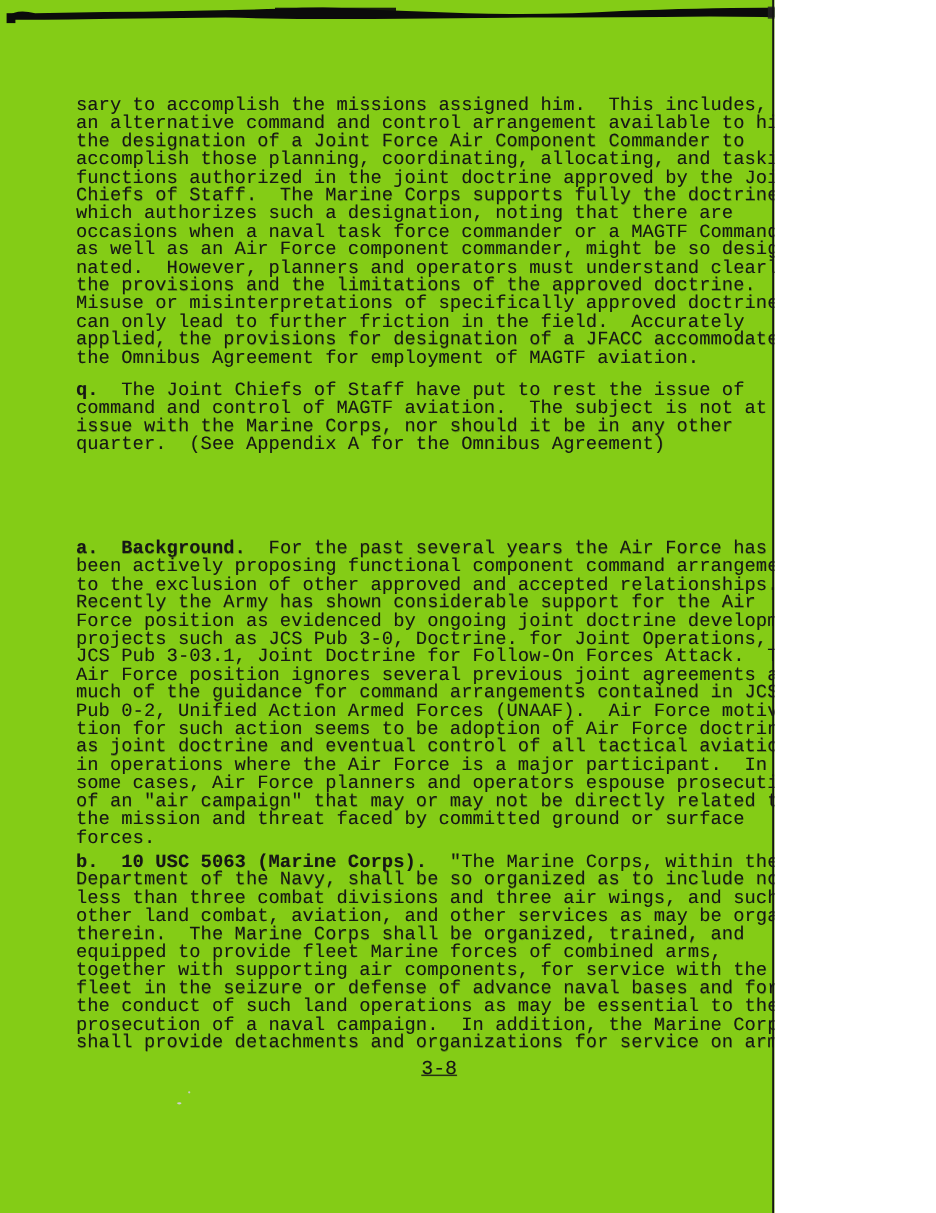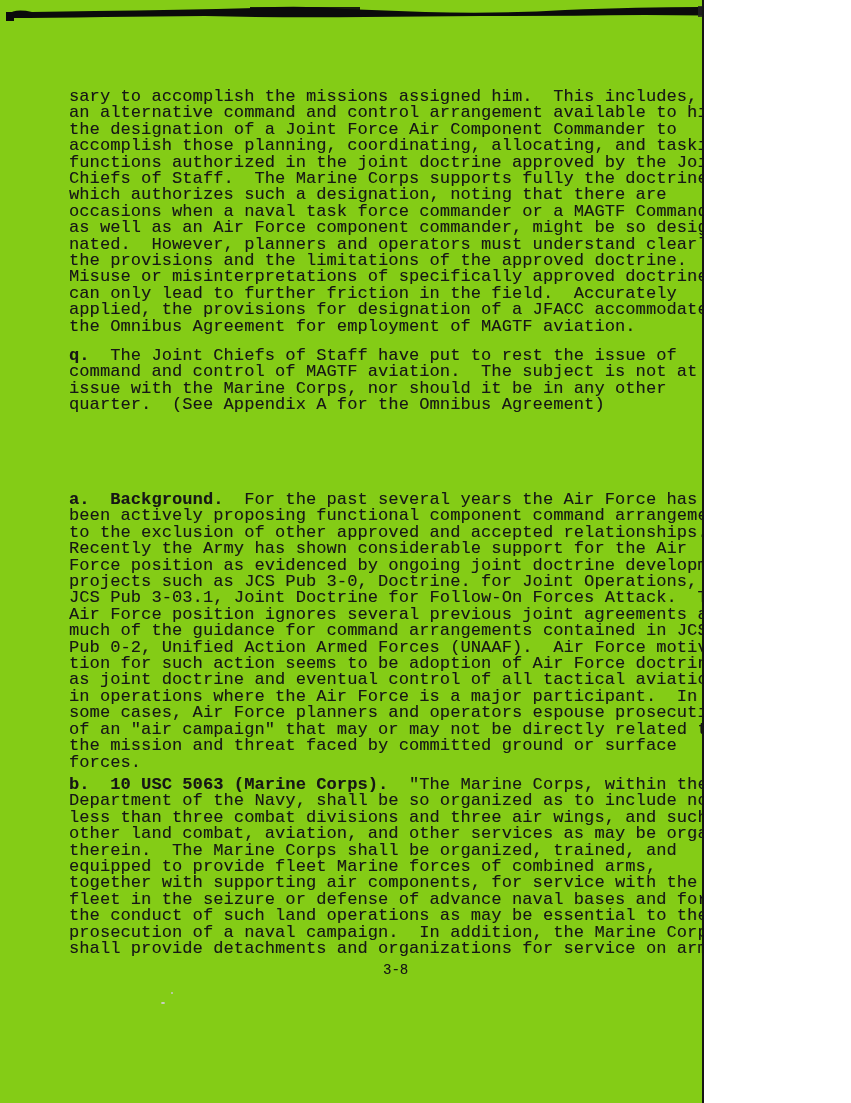"3-8" .pageno { font-size: 14px -> 18px; text-decoration: none -> underline }
